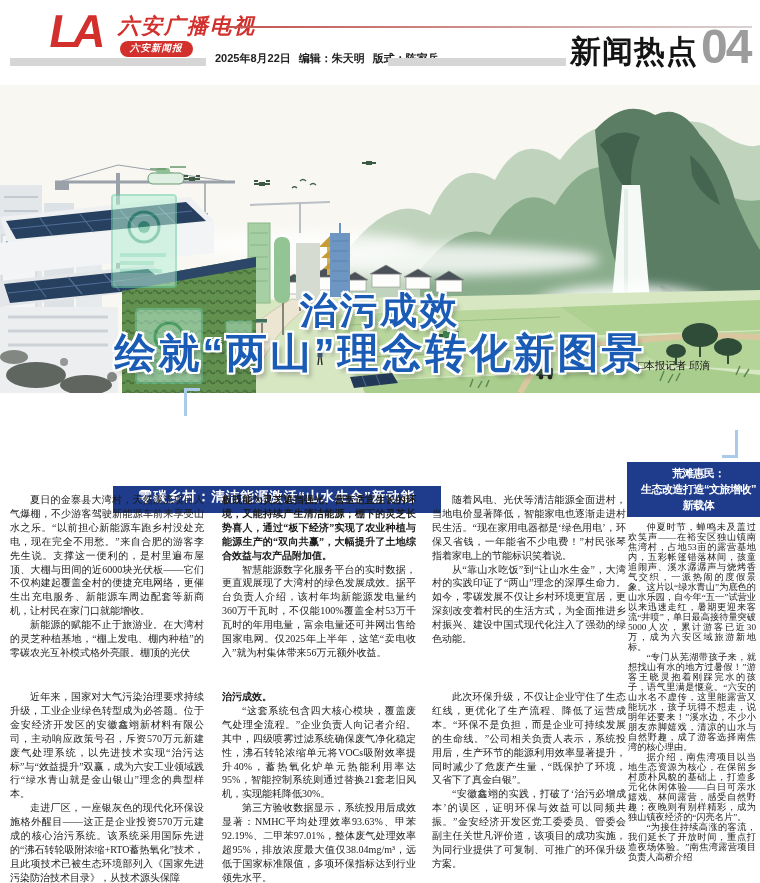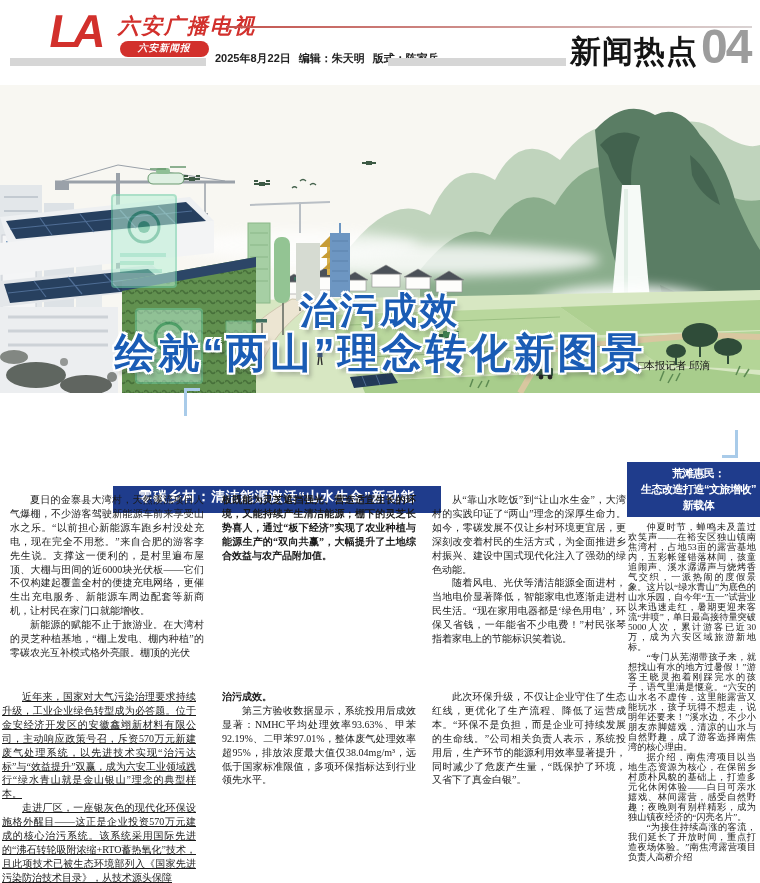"六安新闻报" .sub-badge { padding: 1px 18px 2px -> 1px 10px 2px }
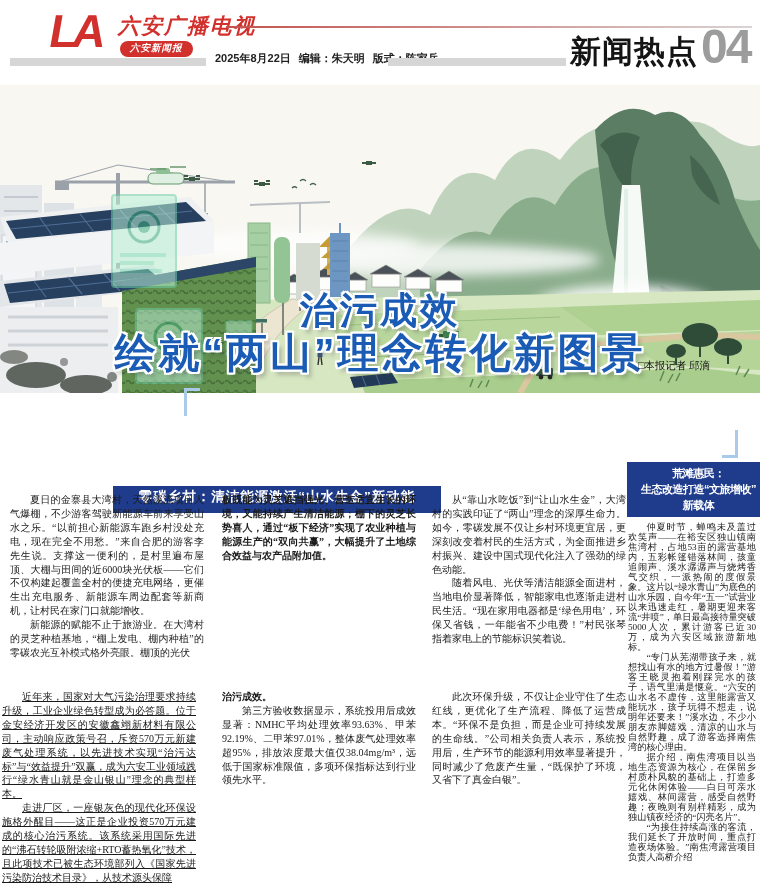"智慧能源数字化服务平台的实时数据，更直观展现了大湾村的绿色发展成效。据平台负责人" p { html: none -> <p>智慧能源数字化服务平台的实时数据，更直观展现了大湾村的绿色发展成效。据平台负责人介绍，该村年均新能源发电量约360万千瓦时，不仅能100%覆盖全村53万千瓦时的年用电量，富余电量还可并网出售给国家电网。仅2025年上半年，这笔“卖电收入”就为村集体带来56万元额外收益。</p> }
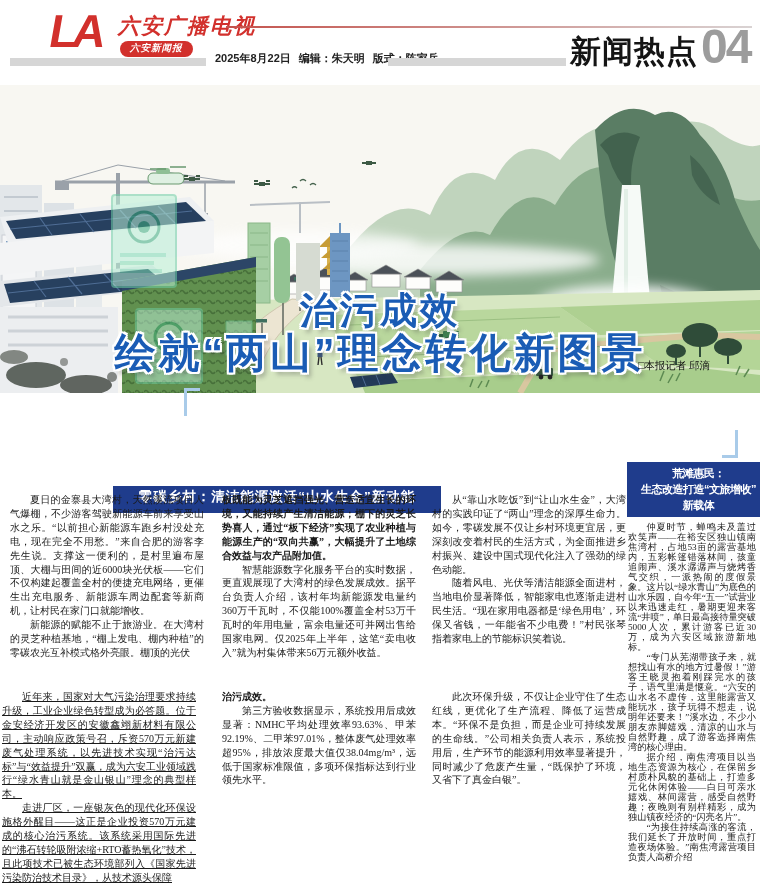"从“靠山水吃饭”到“让山水生金”，大湾村的实践印证了“两山”理念的深厚生命力。如" p { order: before "随着风电、光伏等清洁能源全面进村，当地电价显著降低，智能家电也逐渐走进村民生活。" -> after "随着风电、光伏等清洁能源全面进村，当地电价显著降低，智能家电也逐渐走进村民生活。" }
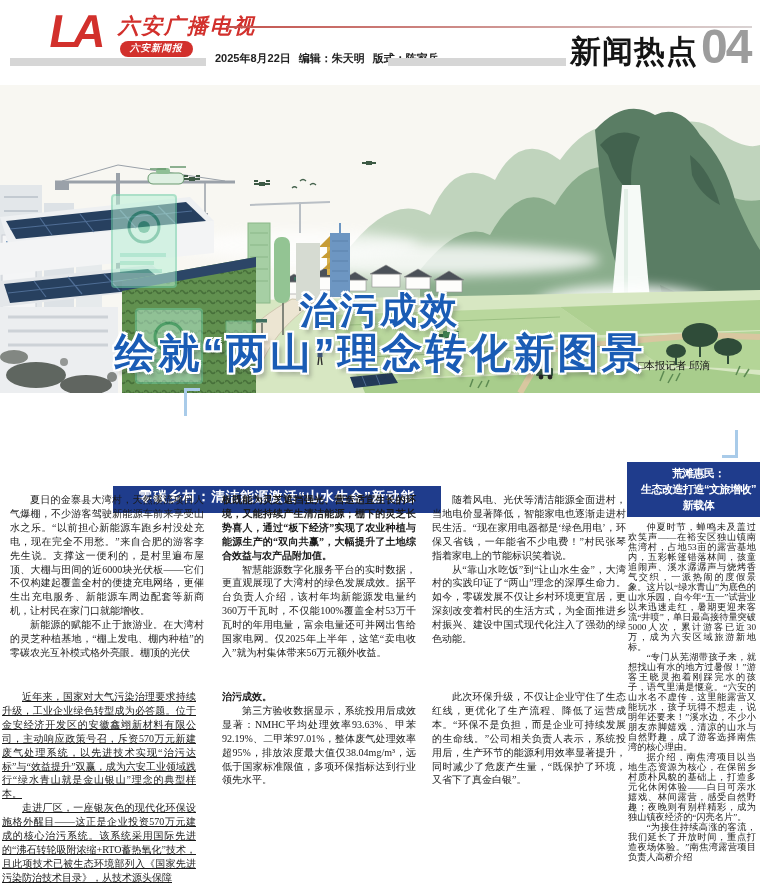"近年来，国家对大气污染治理要求持续升级，工业企业绿色转型成为必答题。位于金安经济" .row2 .c1 { left: 2px -> 10px; text-decoration: underline -> none }
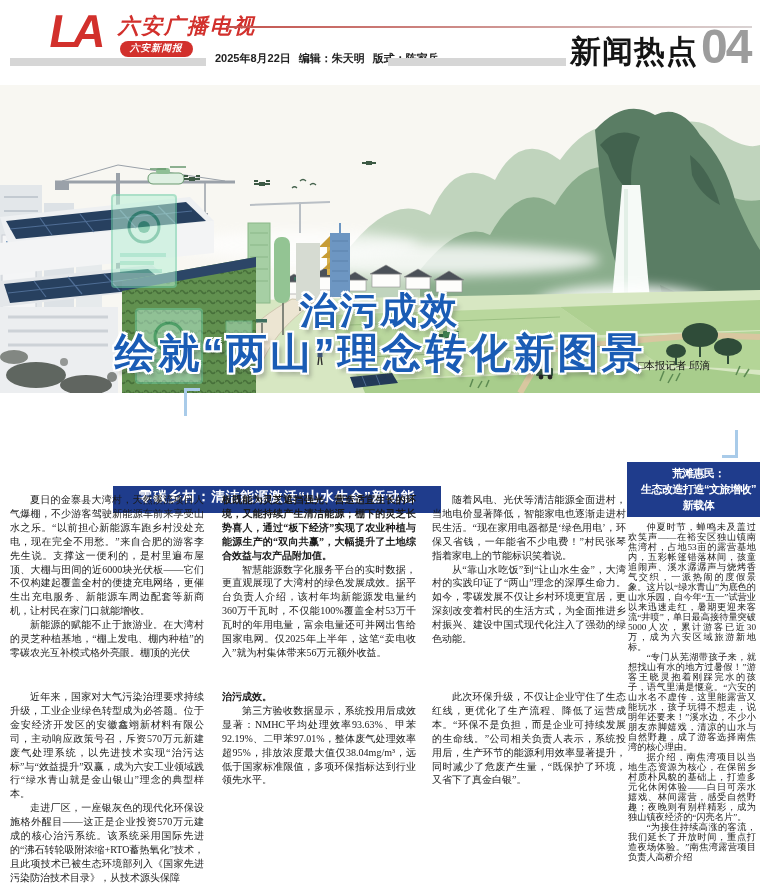"“这套系统包含四大核心模块，覆盖废气处理全流程。”企业负责人向记者介绍。其中，四" p { html: none -> <p>“这套系统包含四大核心模块，覆盖废气处理全流程。”企业负责人向记者介绍。其中，四级喷雾过滤系统确保废气净化稳定性，沸石转轮浓缩单元将VOCs吸附效率提升40%，蓄热氧化炉单元热能利用率达95%，智能控制系统则通过替换21套老旧风机，实现能耗降低30%。</p> }
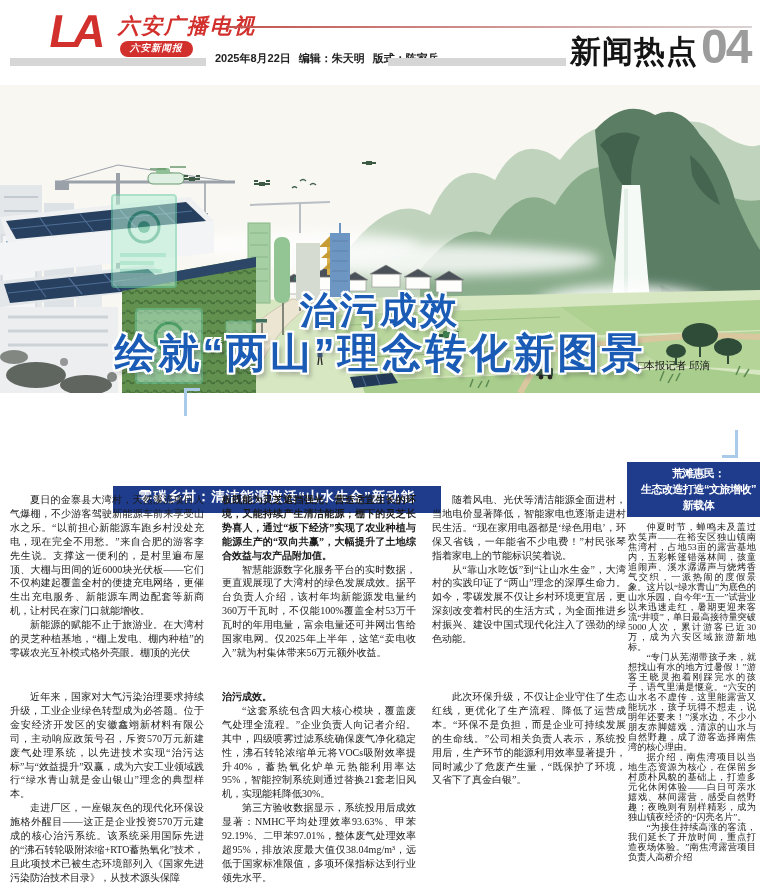"“安徽鑫翊的实践，打破了‘治污必增成本’的误区，证明环保与效益可以同频共振。”金" p { html: none -> <p>“安徽鑫翊的实践，打破了‘治污必增成本’的误区，证明环保与效益可以同频共振。”金安经济开发区党工委委员、管委会副主任关世凡评价道，该项目的成功实施，为同行业提供了可复制、可推广的环保升级方案。</p> }
